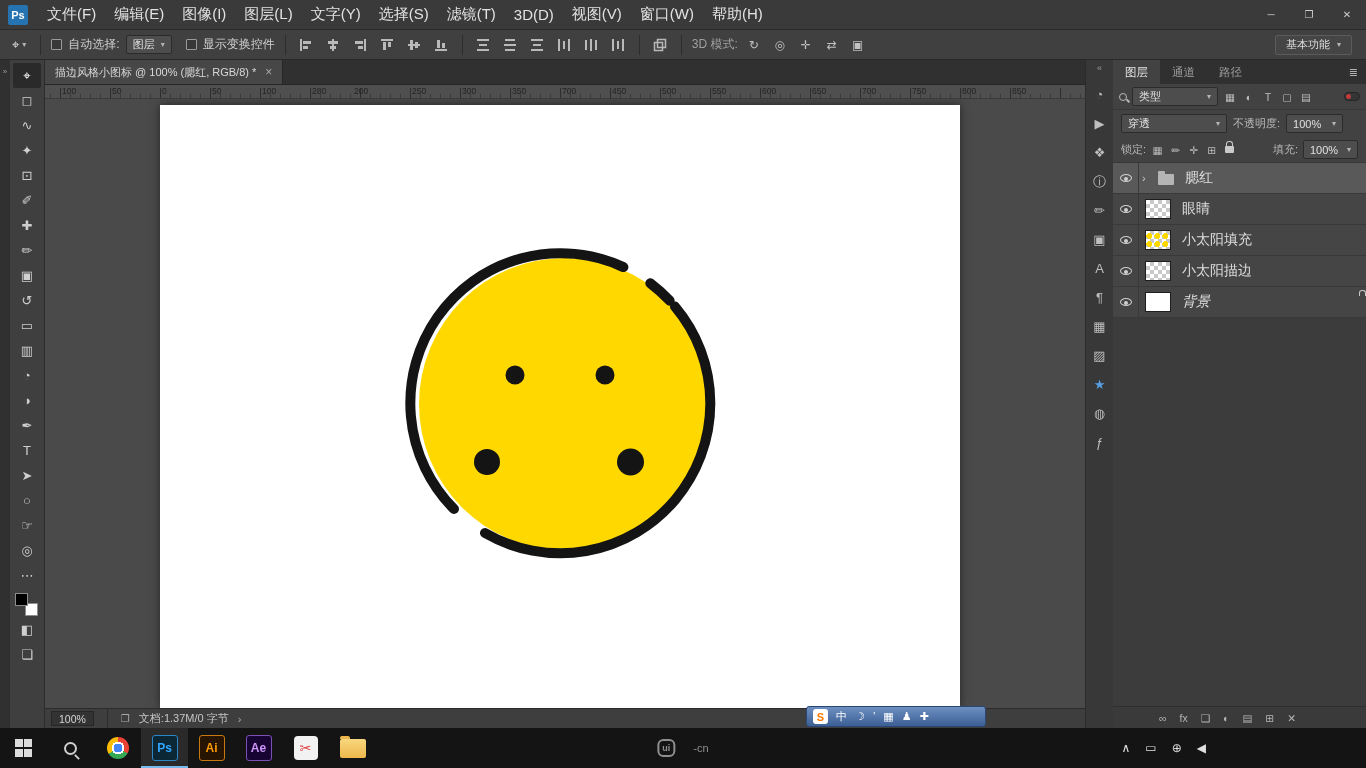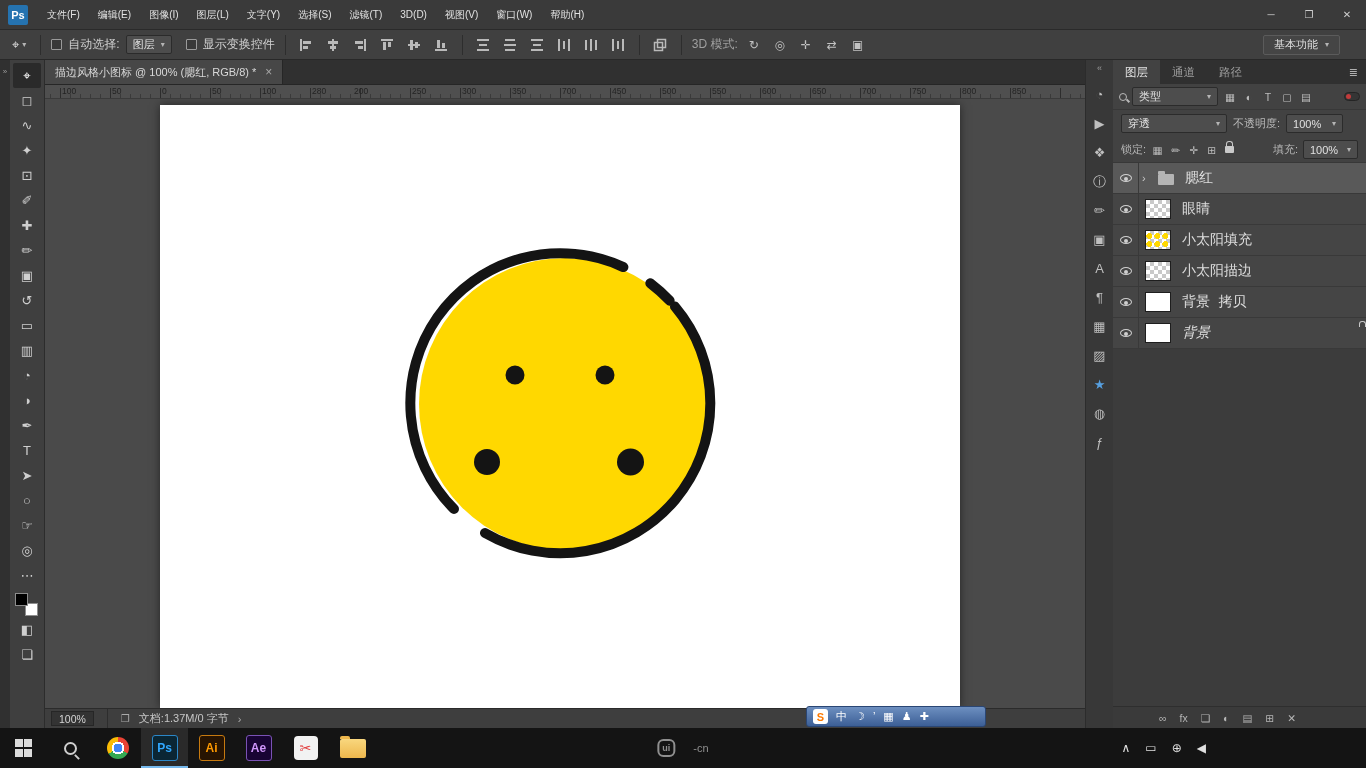"文件(F)" .menu-item { font-size: 10px -> 15px }
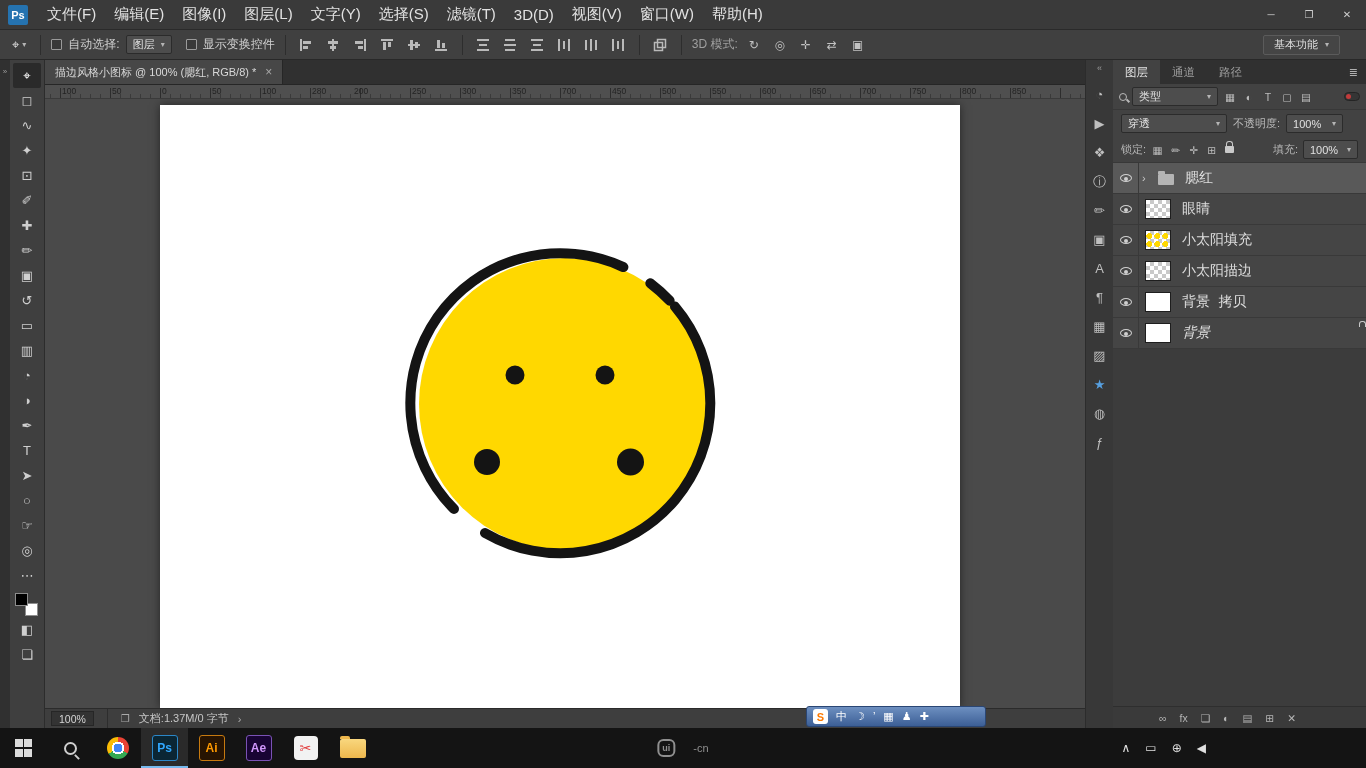"基本功能" .workspace-btn { margin-right: 18px -> 6px }
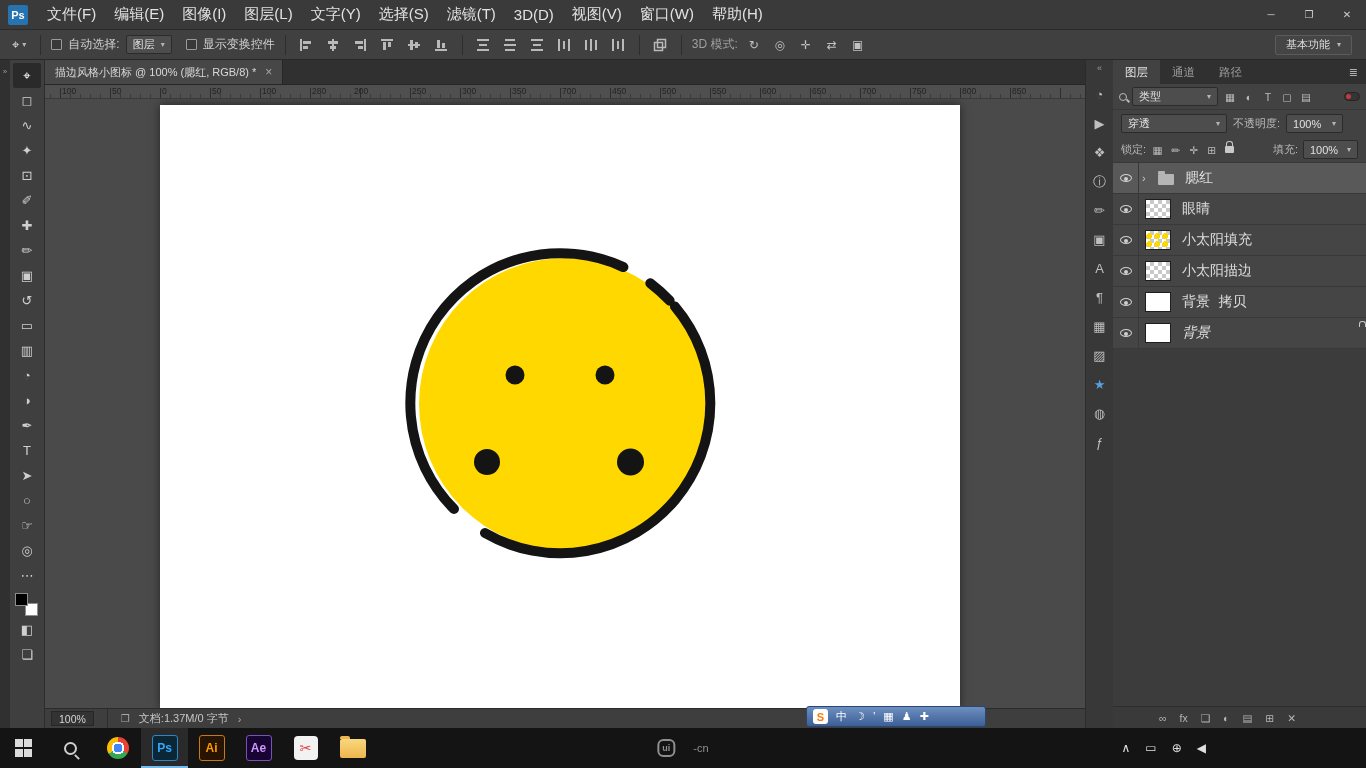"背景 拷贝" div.layer-row { html: <div> <span> <span></span> </span> <span></span> <span>背景 拷贝</span> </div> -> none }
